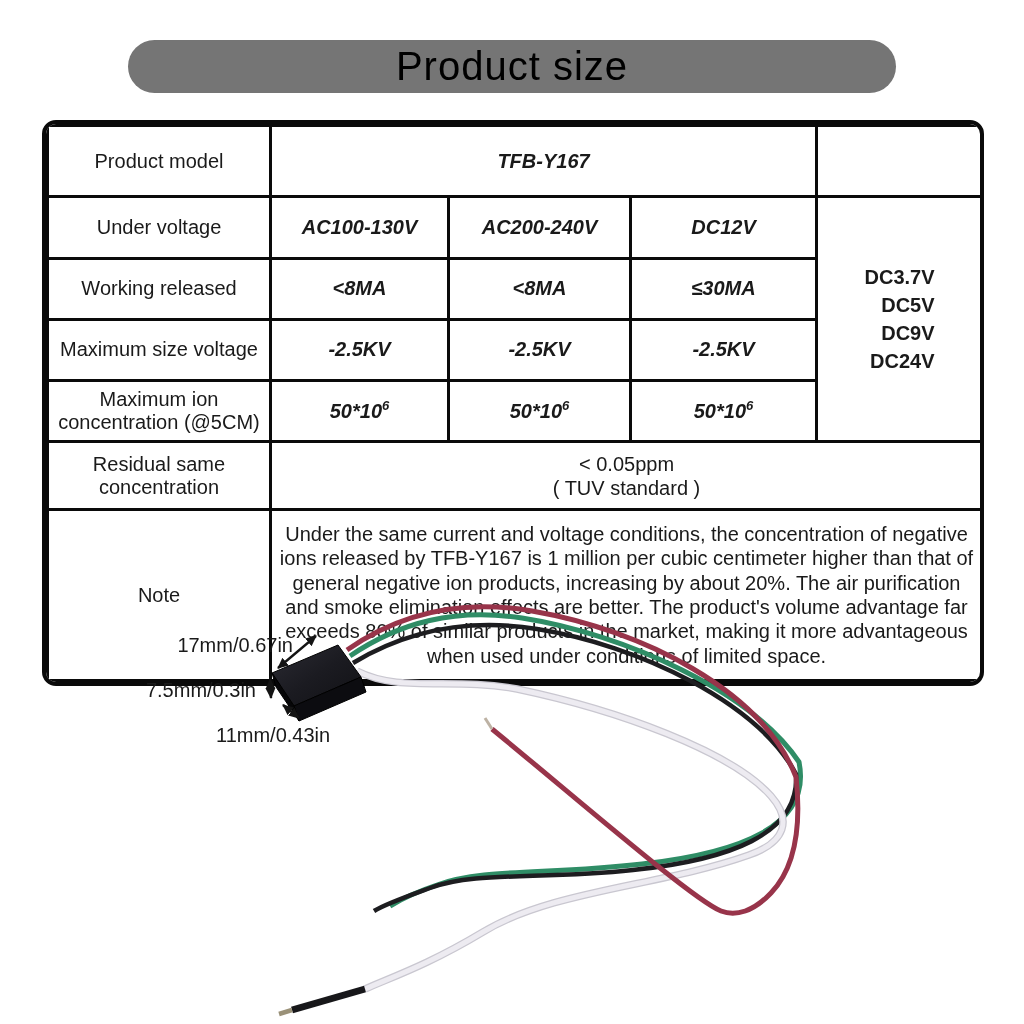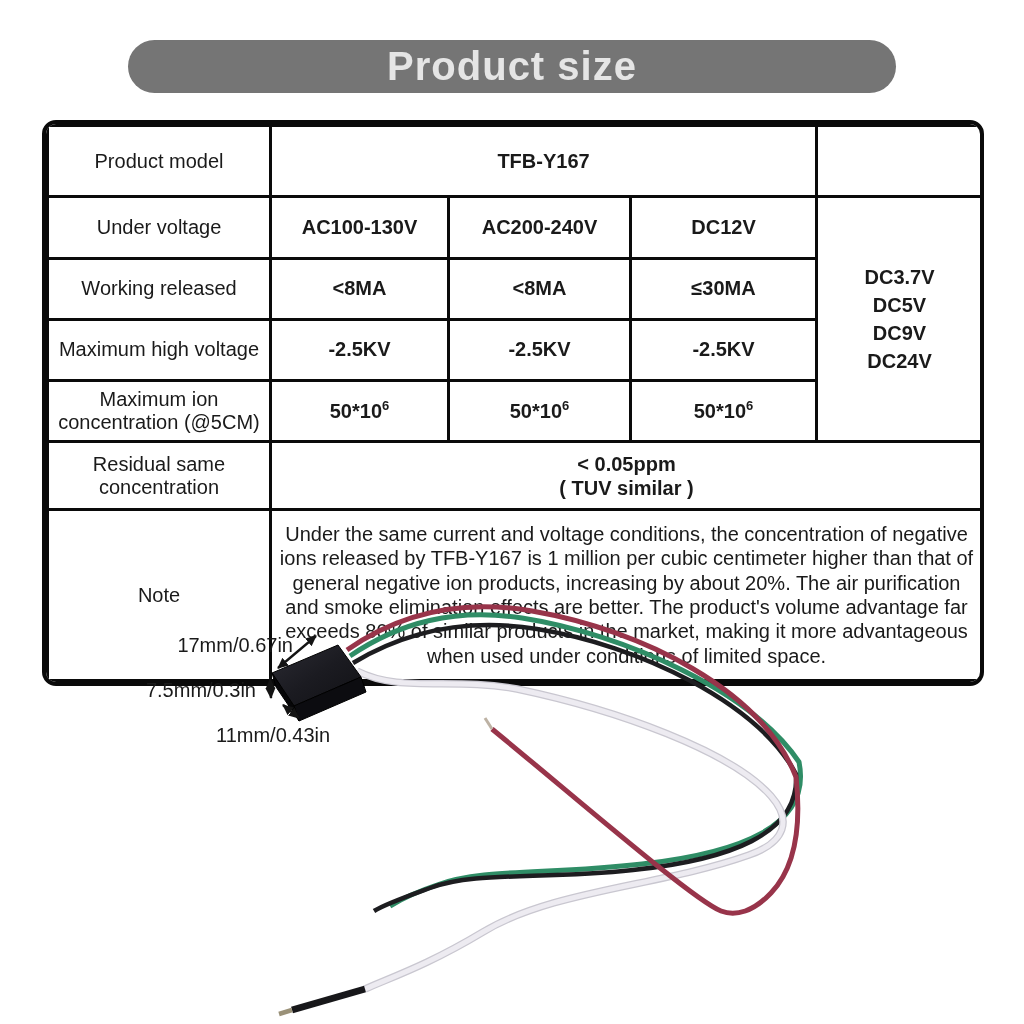"Product size" .banner span { color: #e5e5e5 -> #000000; font-weight: 700 -> 400 }
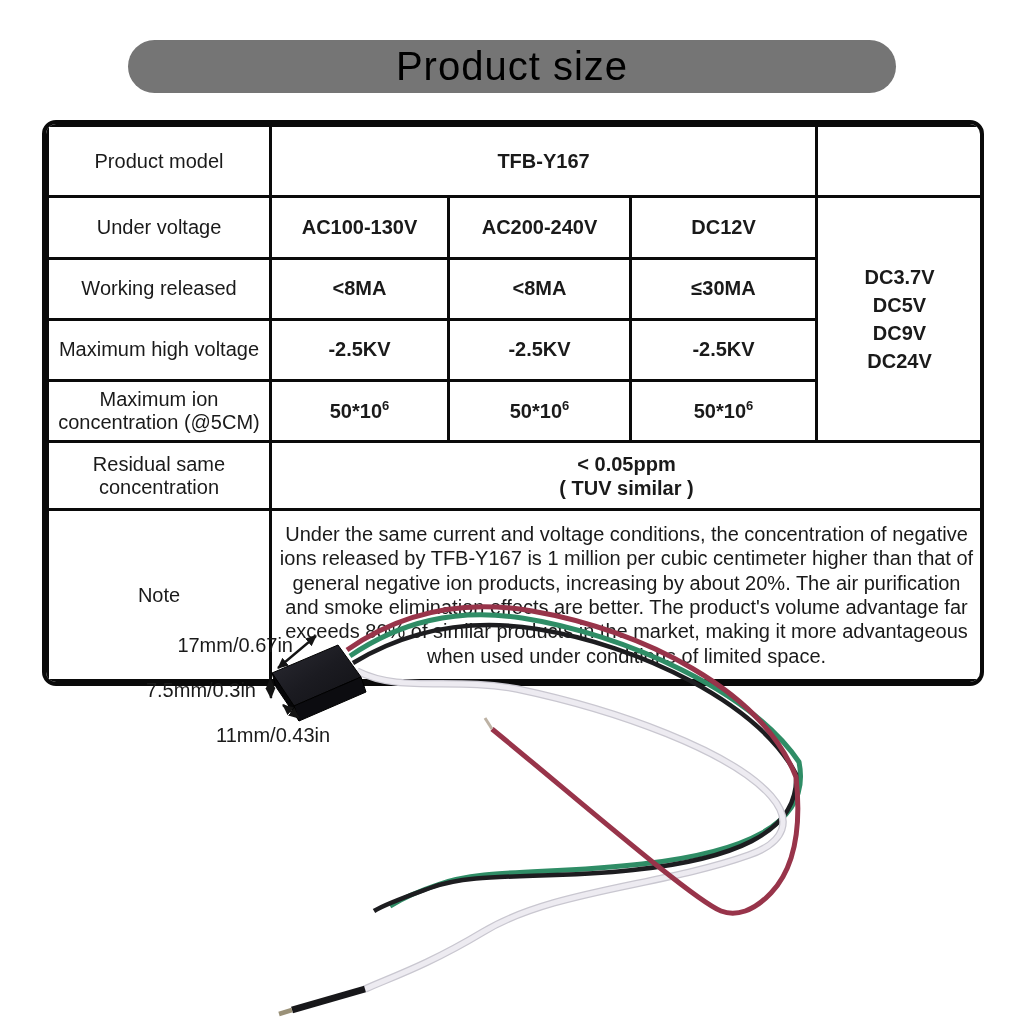"TFB-Y167" td.val { font-style: none -> italic }
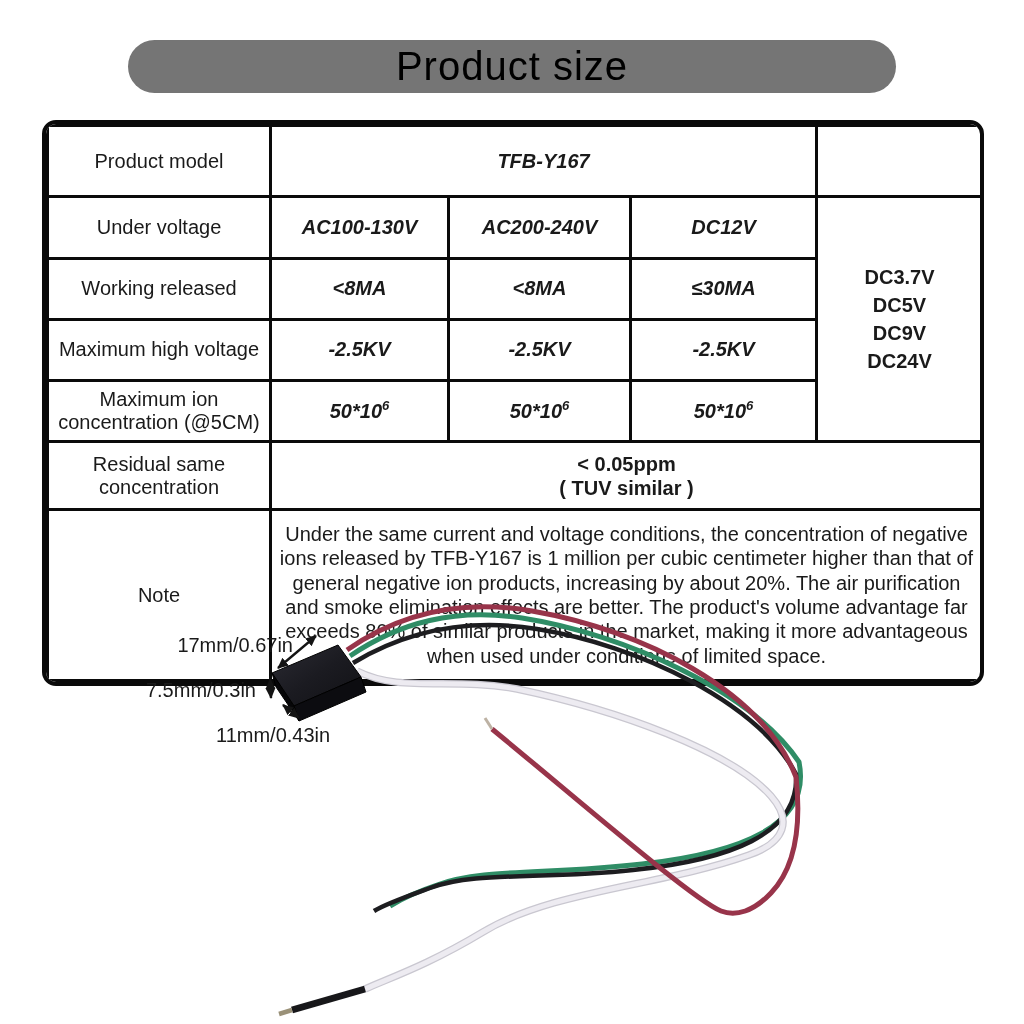"DC3.7V" .dcstack { text-align: center -> right }
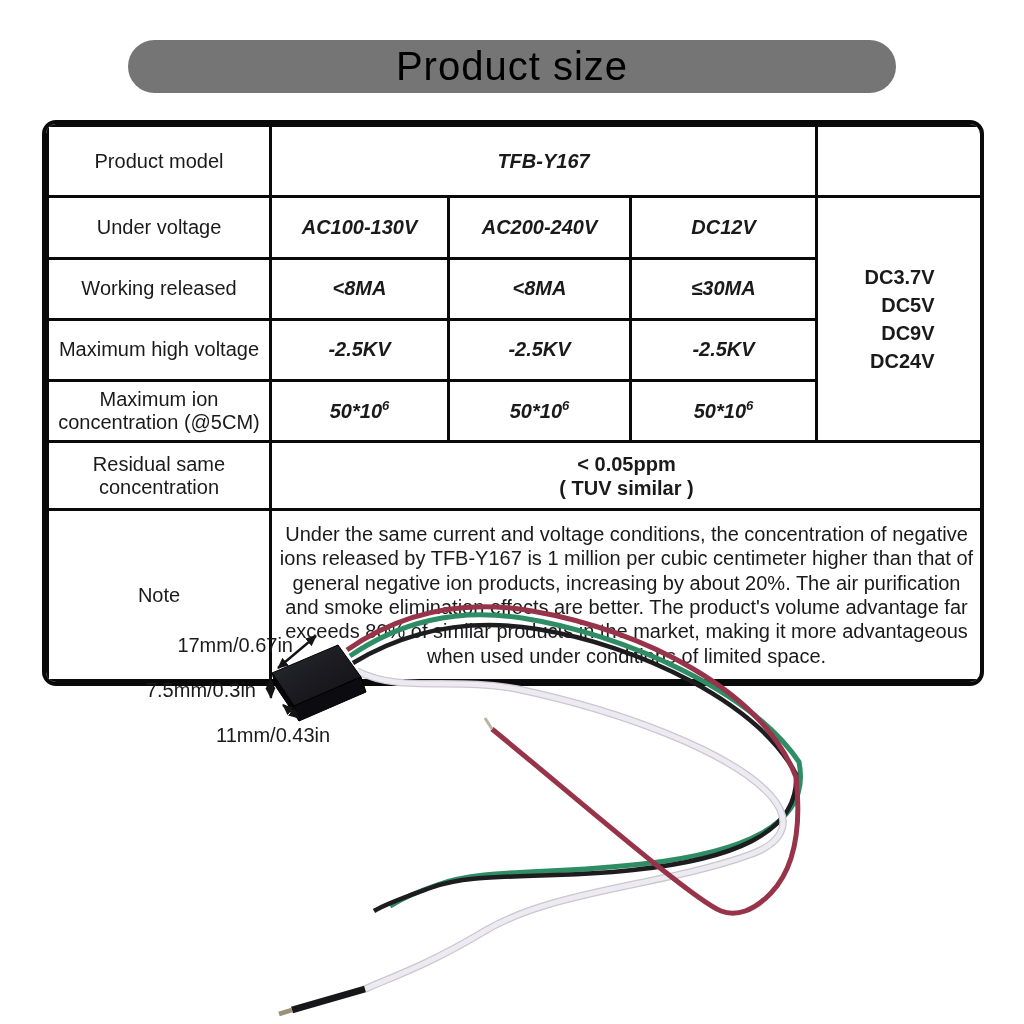"Maximum high voltage" td.lbl { text: high -> size }
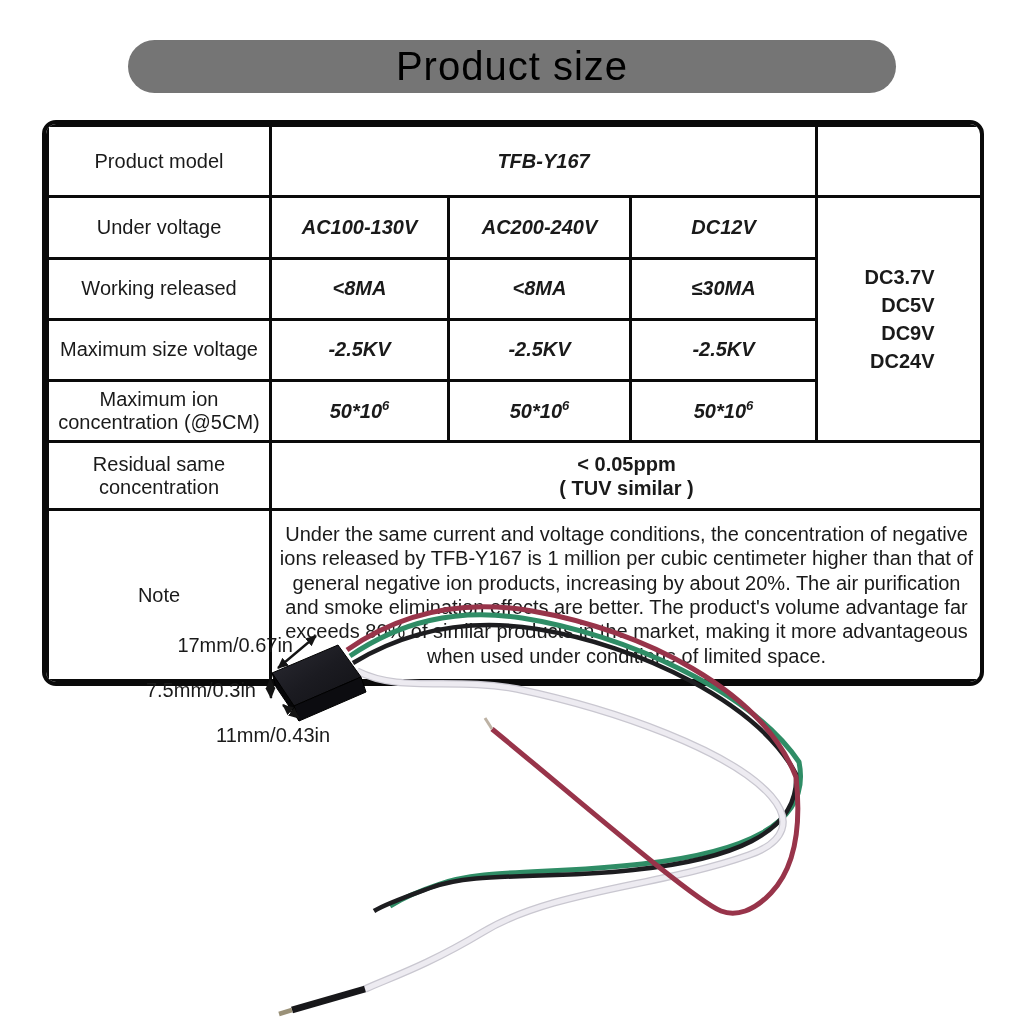"< 0.05ppm" td.ozoneval { font-weight: 700 -> 400 }
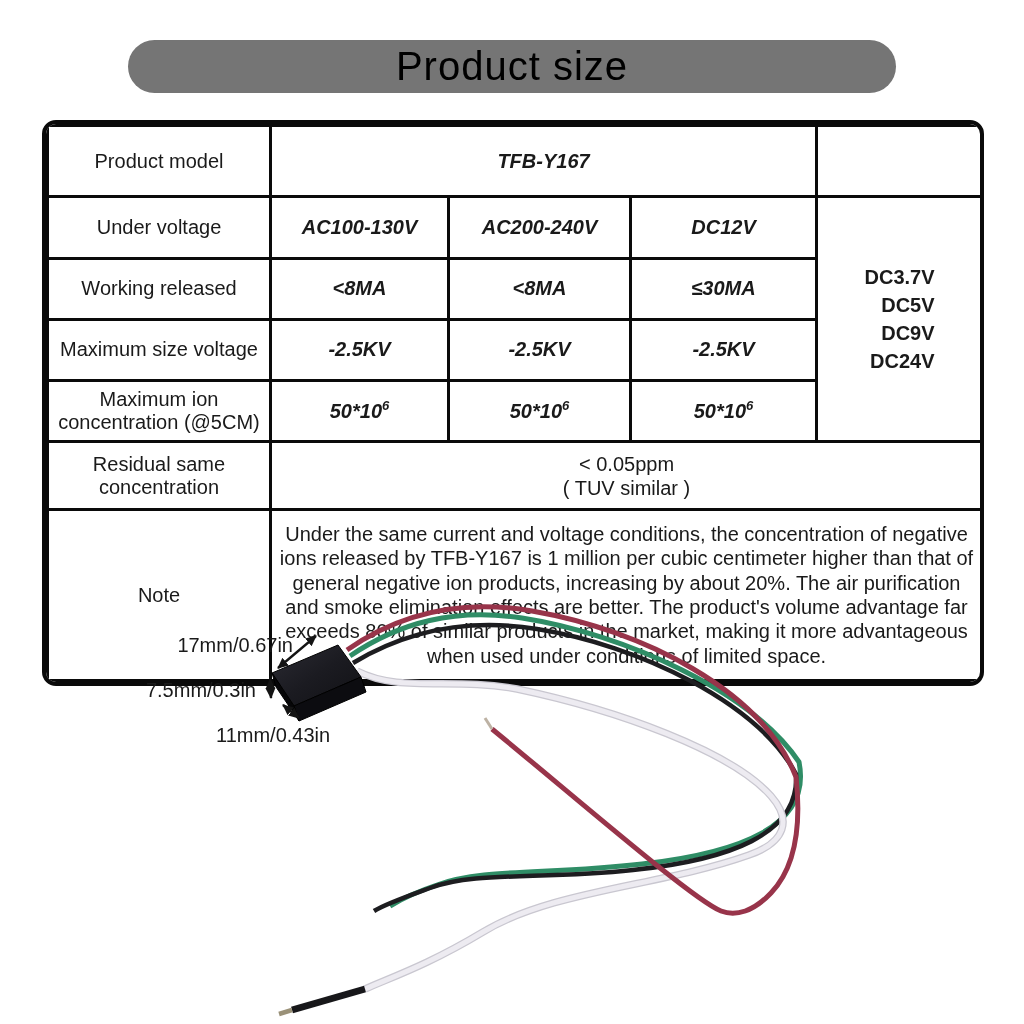"( TUV similar )" span { text: similar -> standard }
